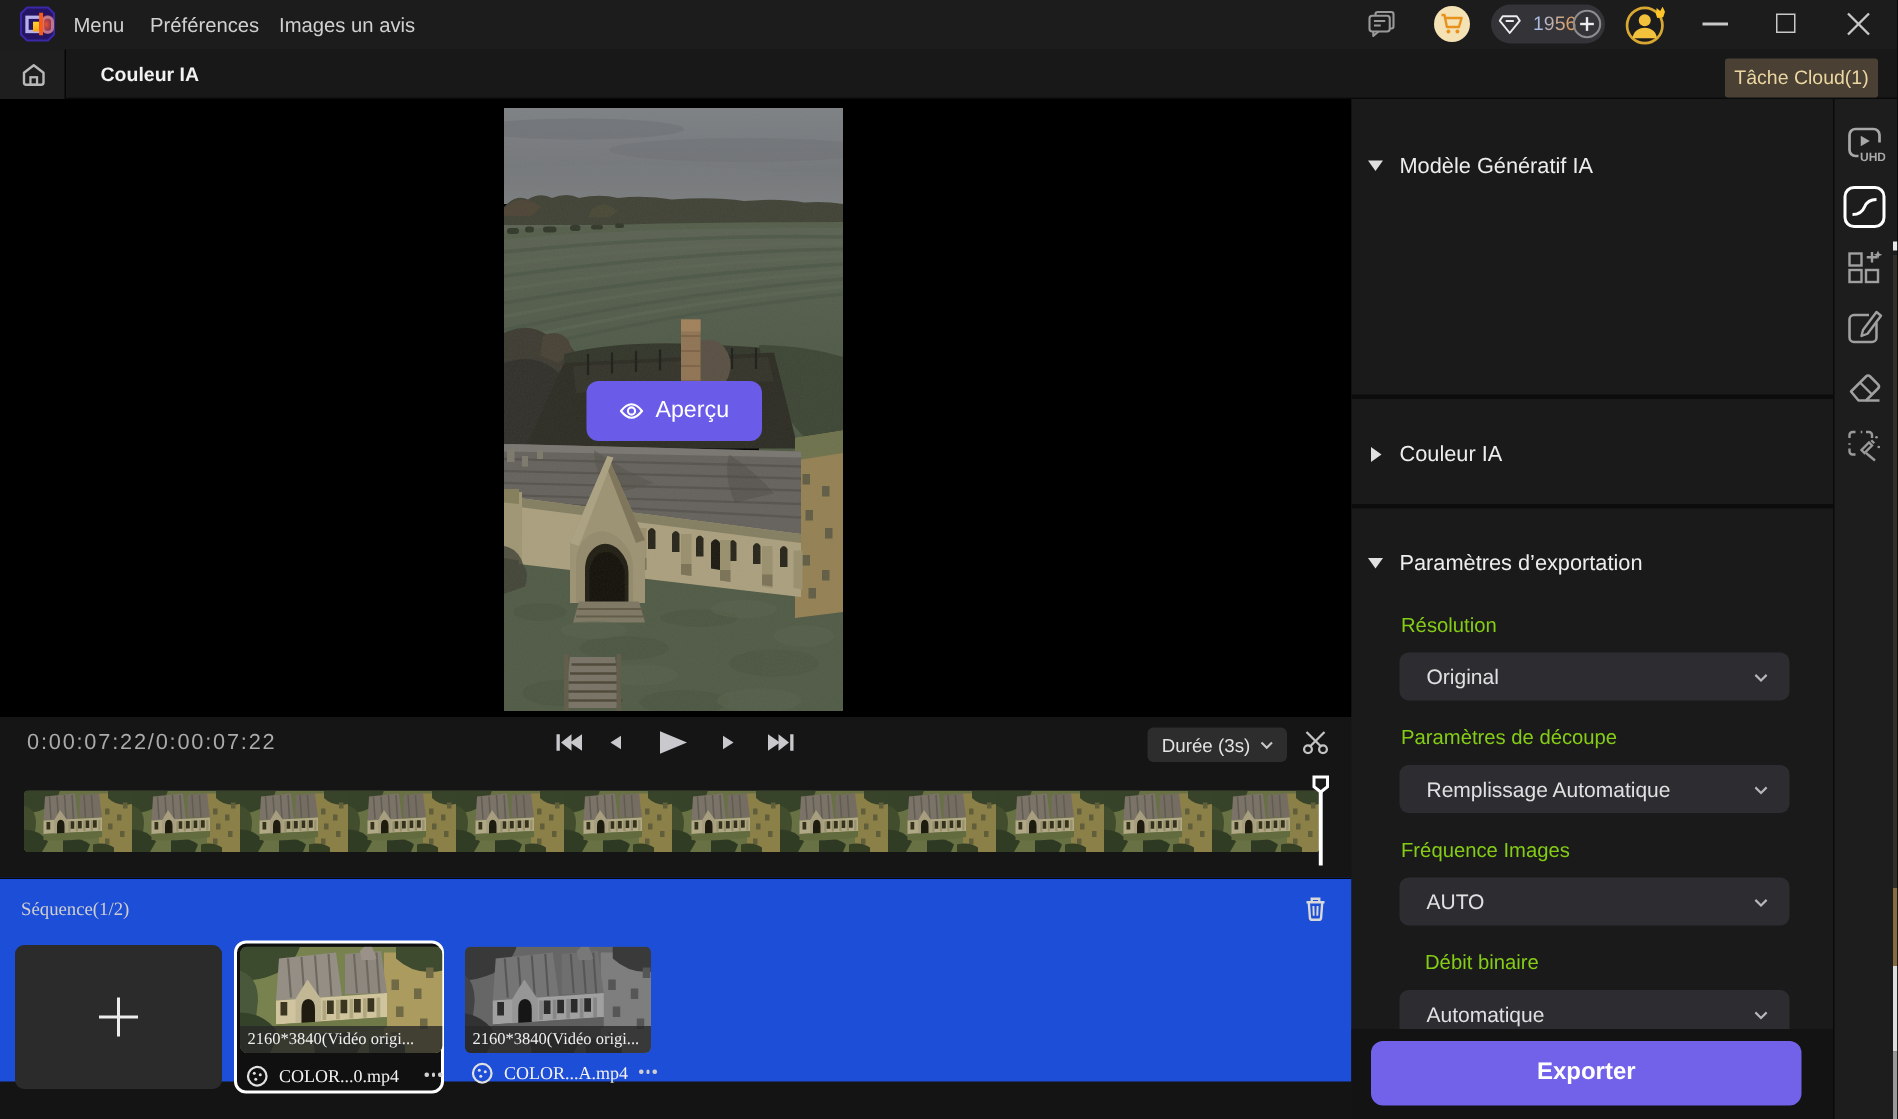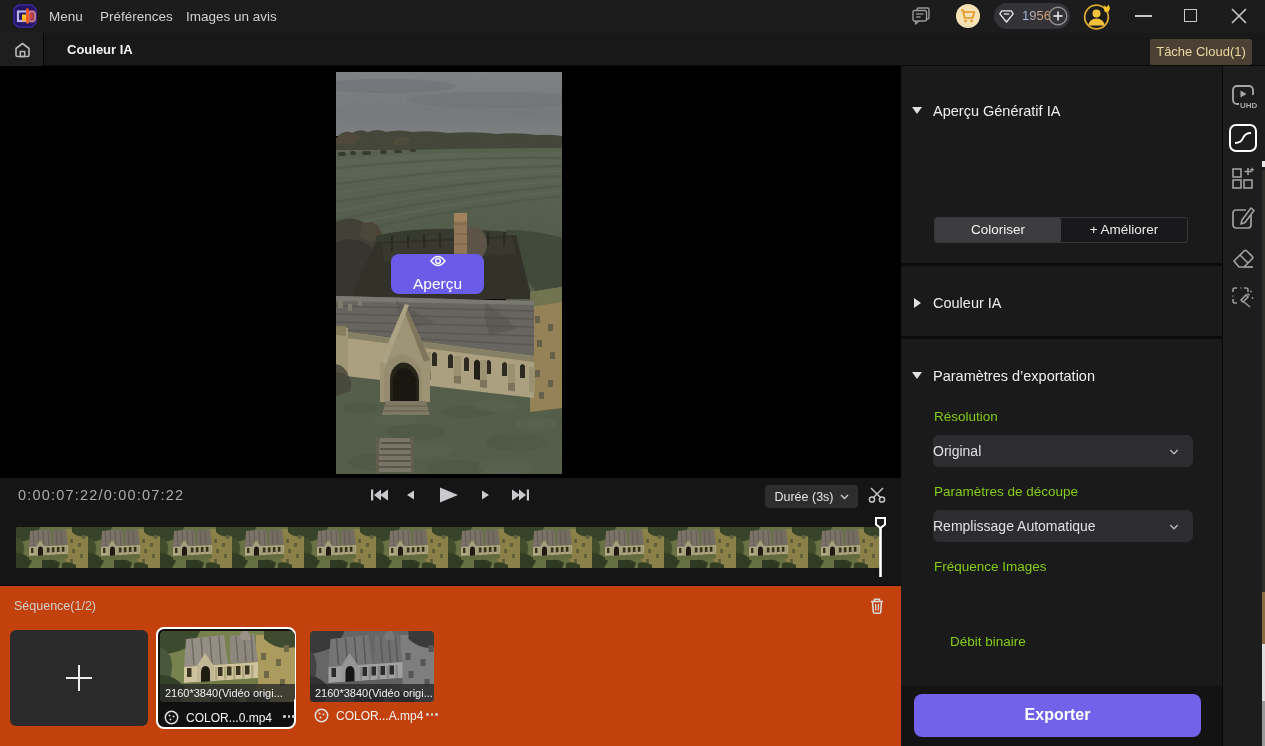"Aperçu Génératif IA" div.abs { text: Aperçu -> Modèle }
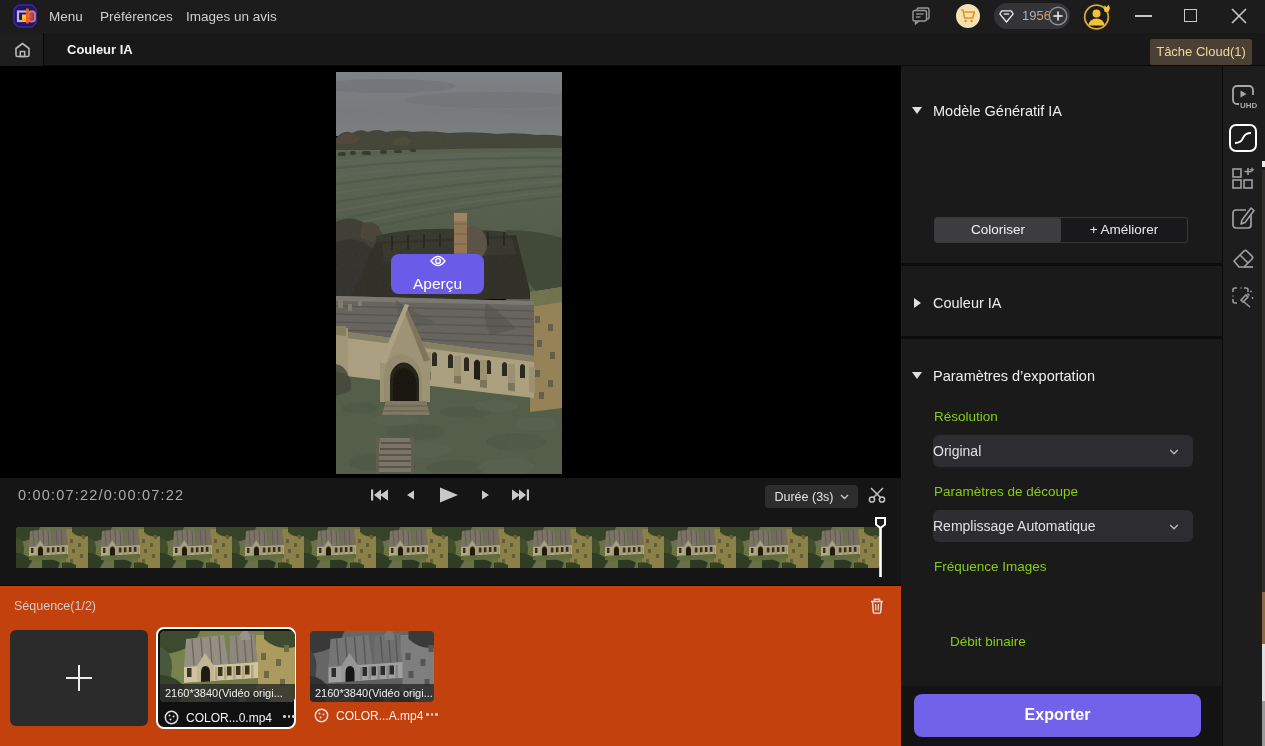"Coloriser" div.abs { html: <div> <div>Coloriser</div> <div>+ Améliorer</div> </div> -> none }
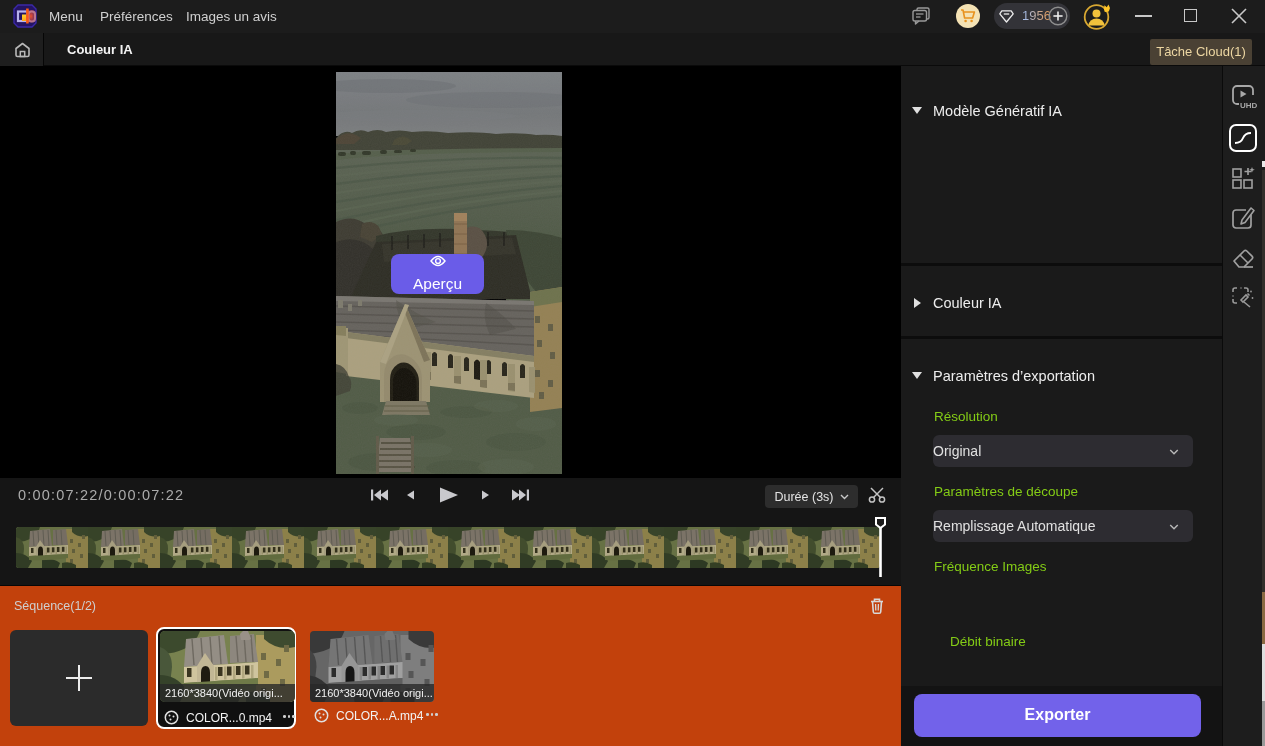"Aperçu" #apercu { flex-direction: column -> none; width: 93px -> 117px }
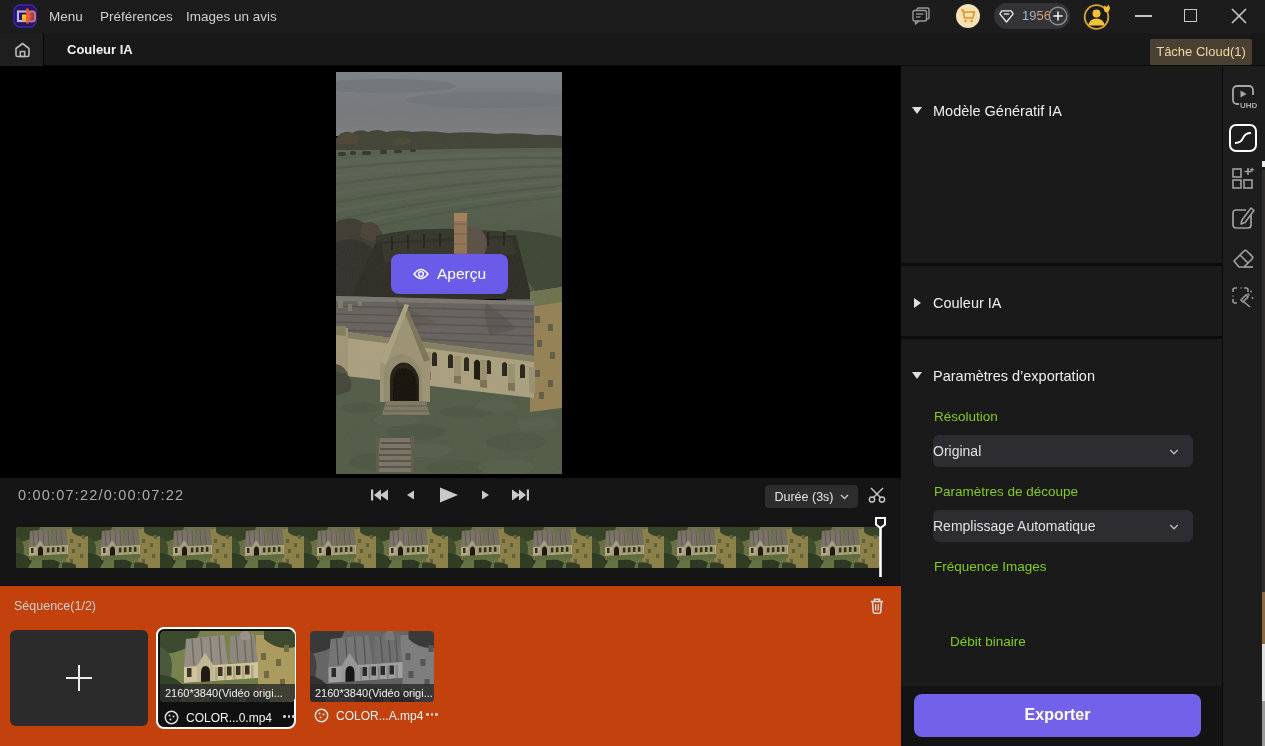"Original" .drop { padding-left: none -> 18px }
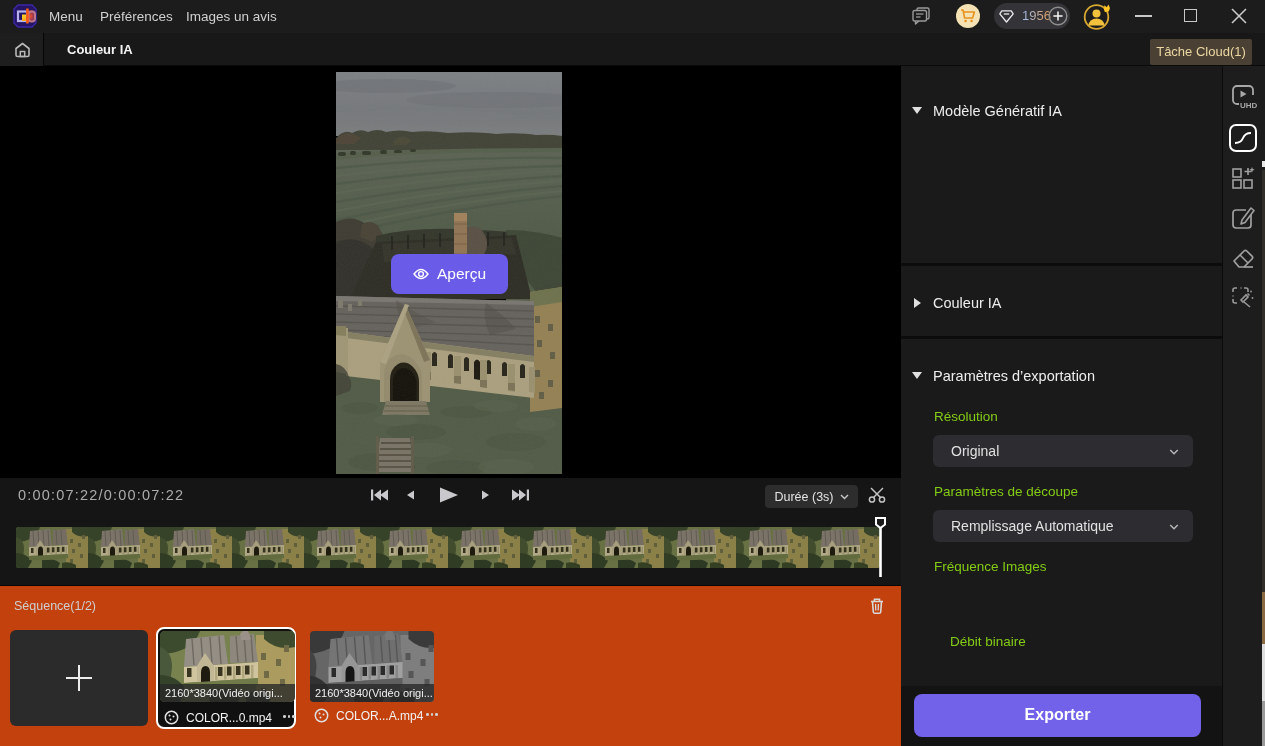"Séquence(1/2)" #sequence { background: #c2410c -> #1d4ed8; font-family: none -> Liberation Serif, serif; height: 161px -> 136px }
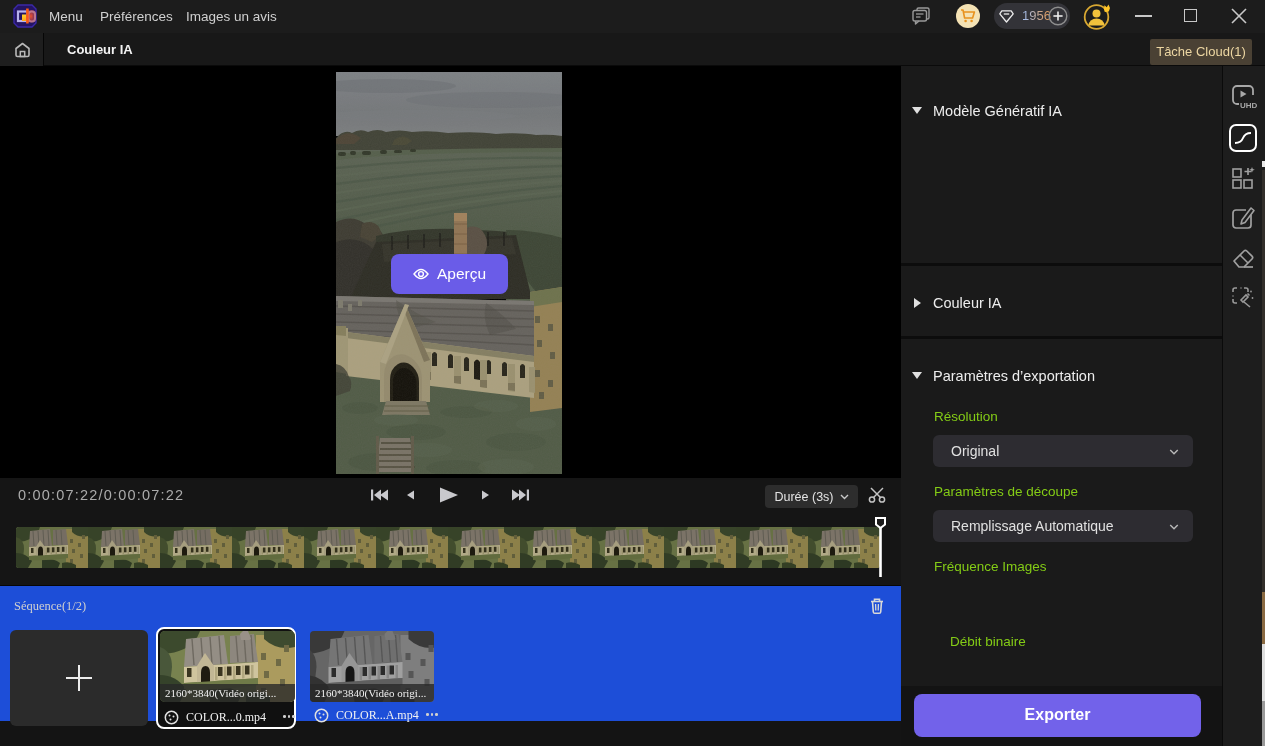"AUTO" div.abs { html: none -> <div>AUTO <svg> <path></path> </svg> </div> }
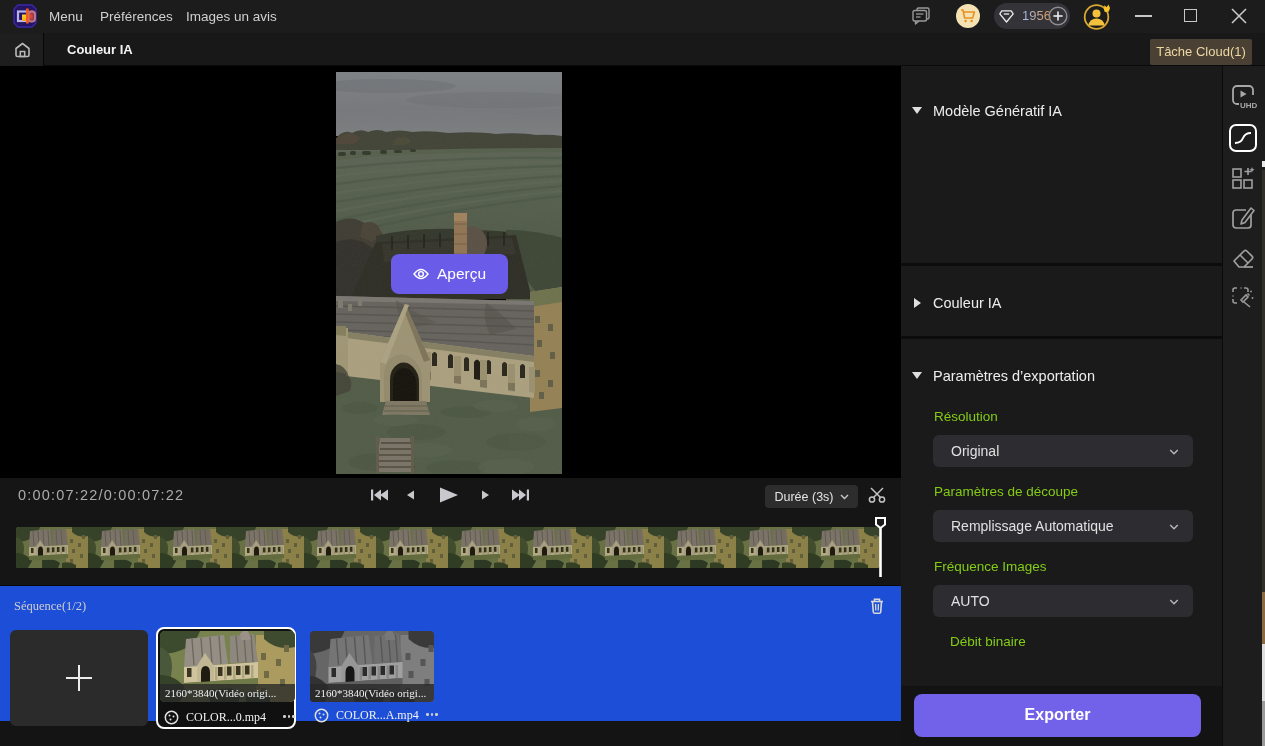"Automatique" div.abs { html: none -> <div>Automatique <svg> <path></path> </svg> </div> }
